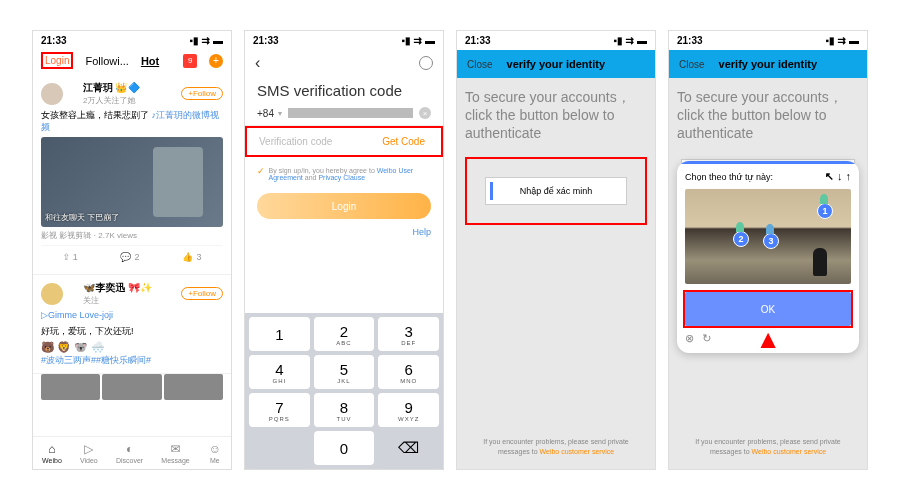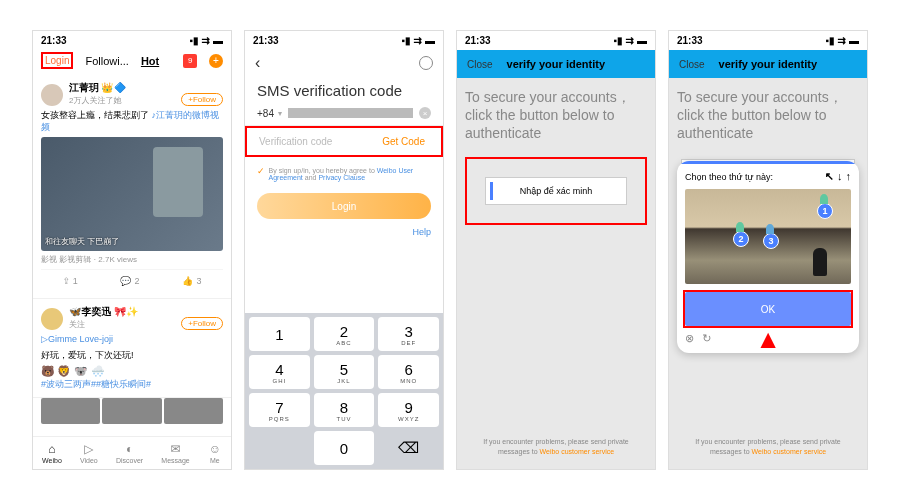"江菁玥 👑🔷" .post-head { align-items: flex-end -> center; gap: 6px -> 20px }
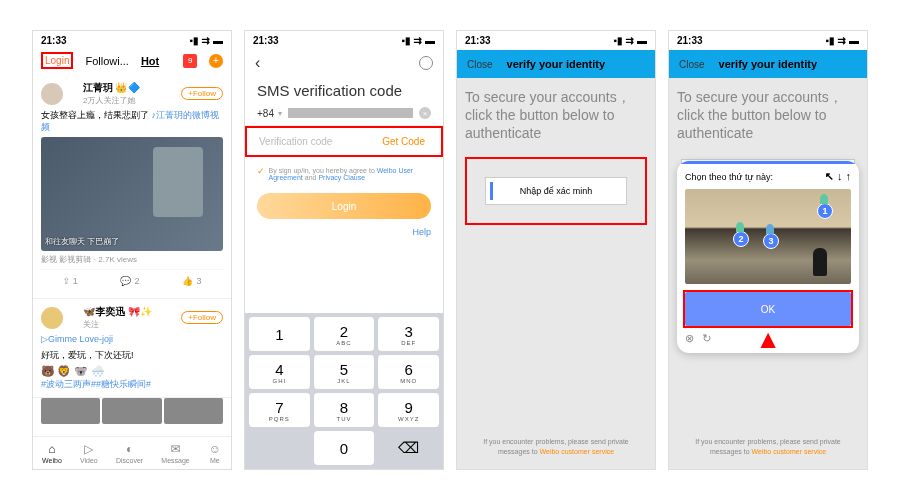"和往友聊天 下巴崩了" .video { height: 114px -> 90px }
